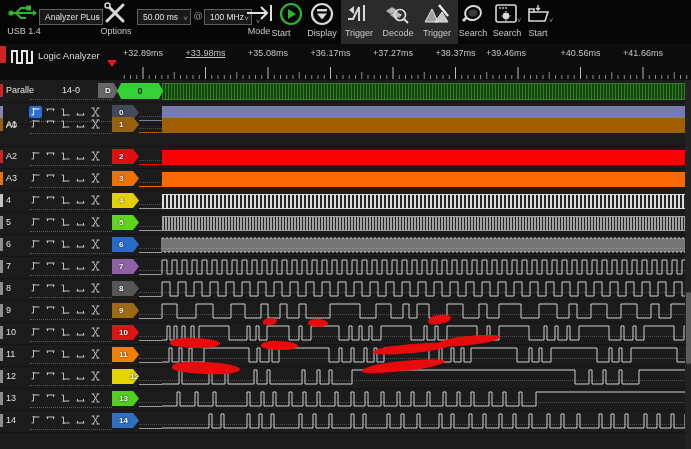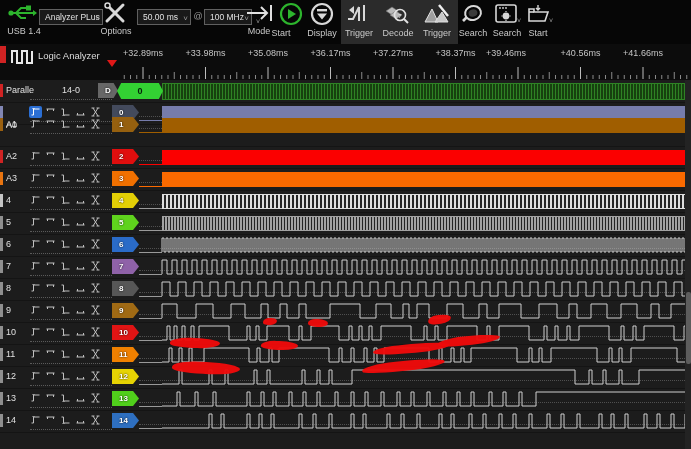"+33.98ms" div.ruler-label { text-decoration: none -> underline }
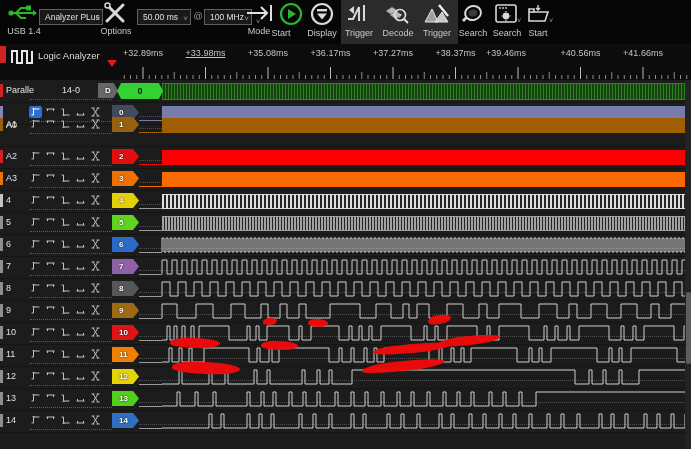"12" div { text-align: none -> right }
